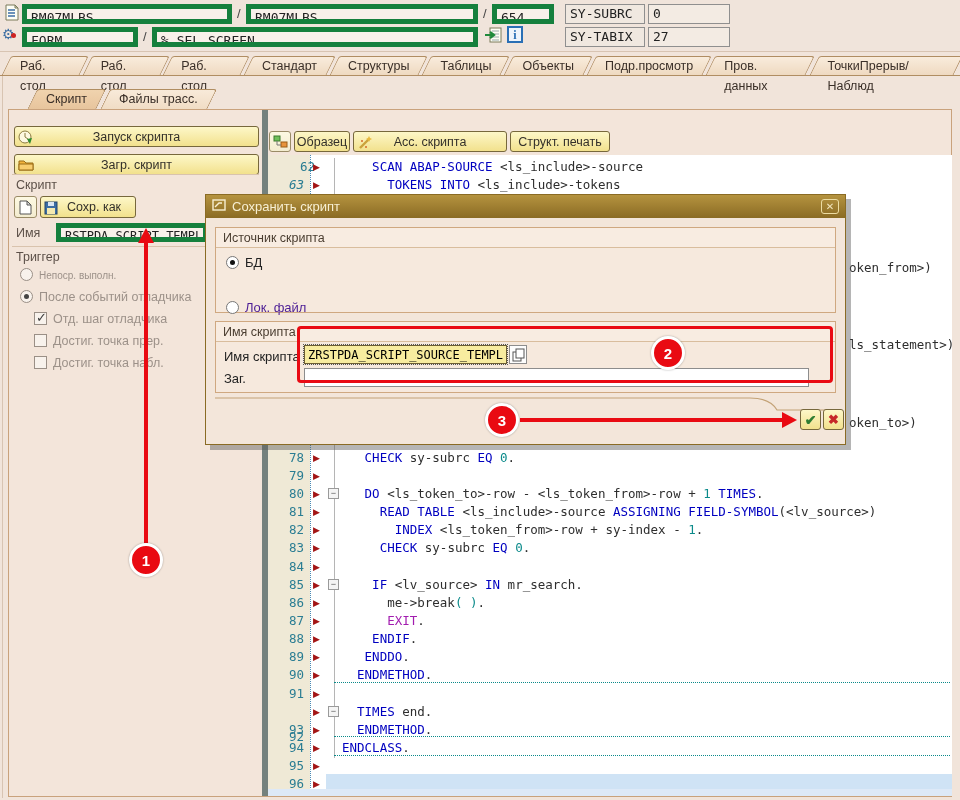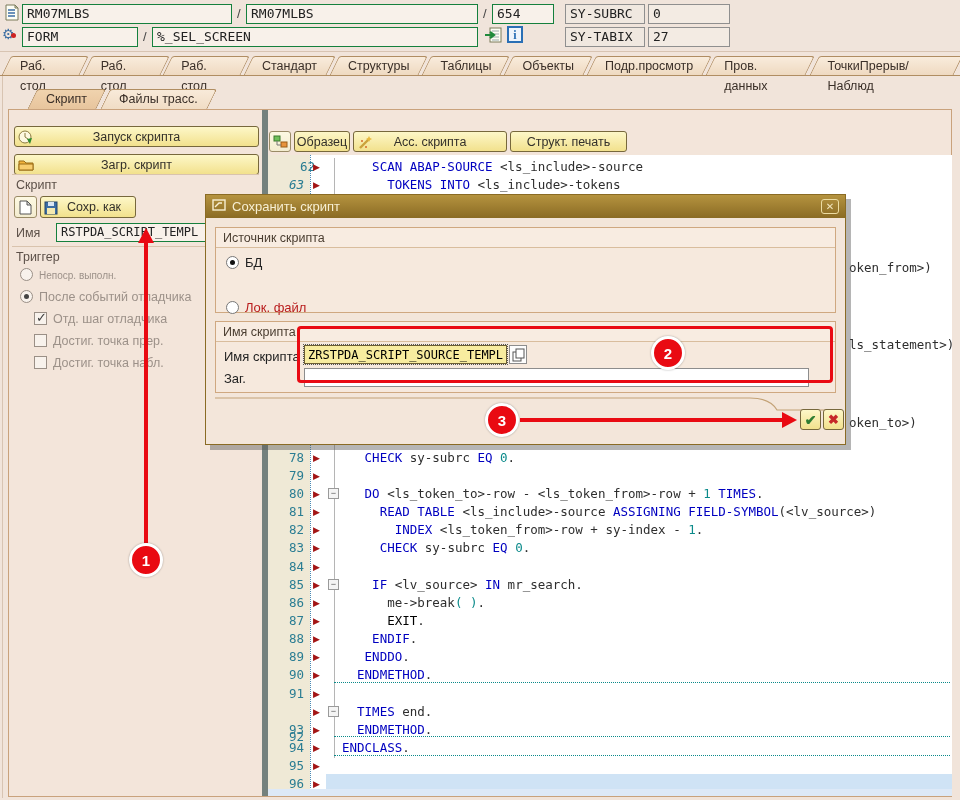"RM07MLBS" .fld { border: 1px solid #15803d -> 5px solid #15803d }
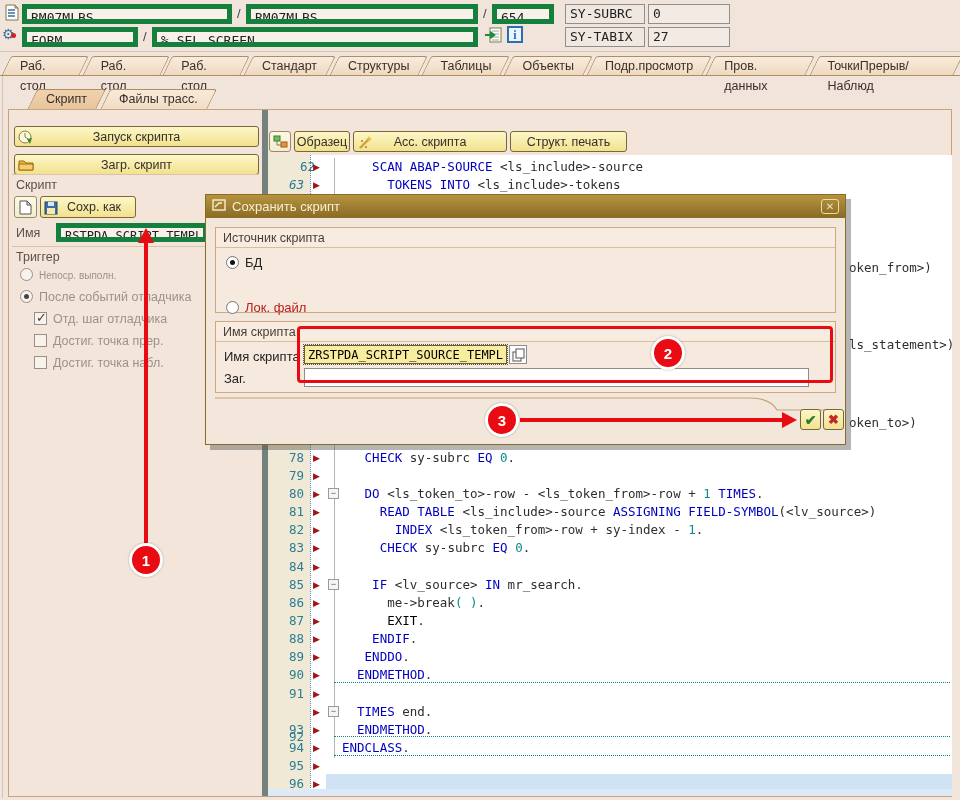"Структ. печать" div.abs { width: 117px -> 100px }
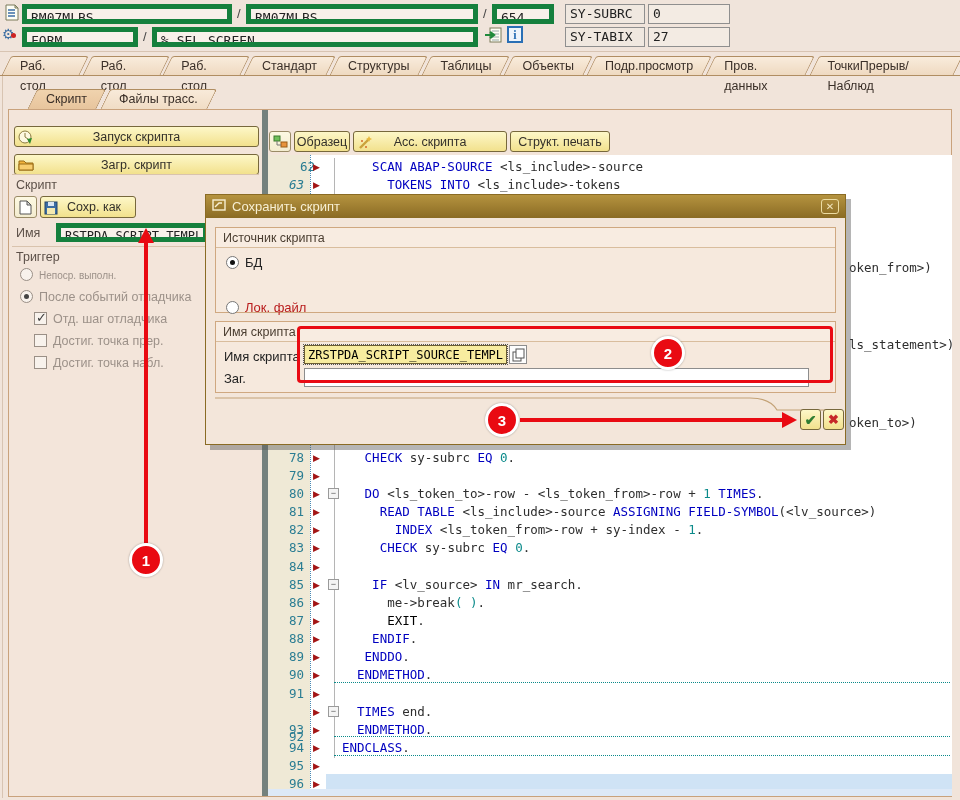"Лок. файл" div { color: #b91c1c -> #4c1d95 }
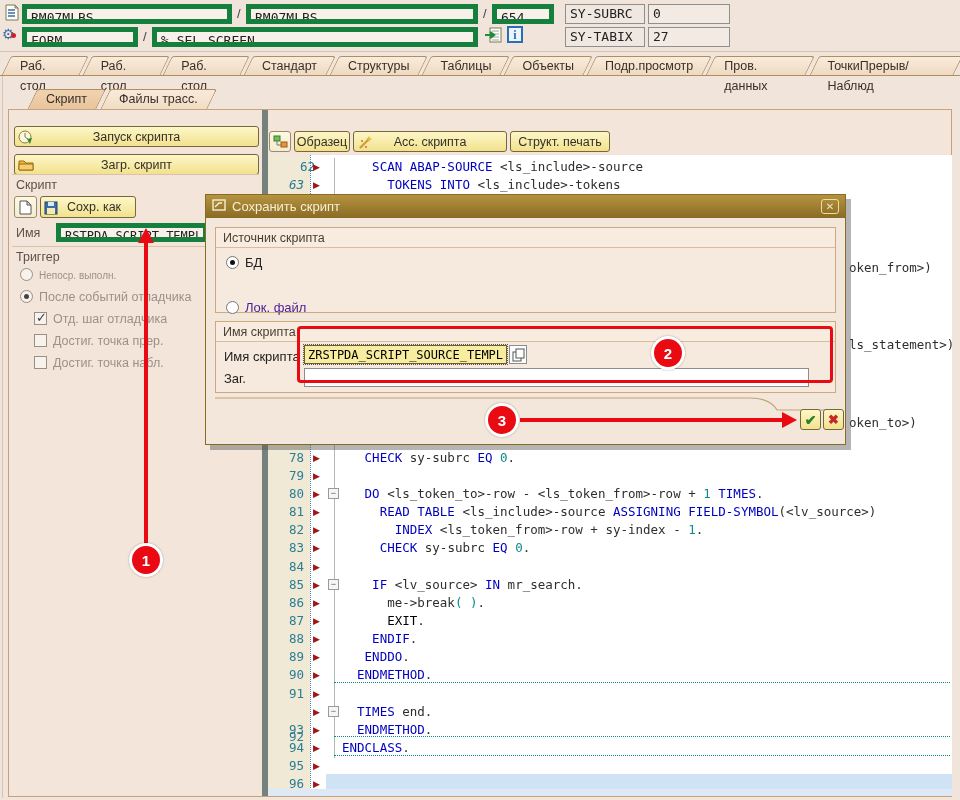"EXIT" .c-x { color: #000000 -> #a21caf }
